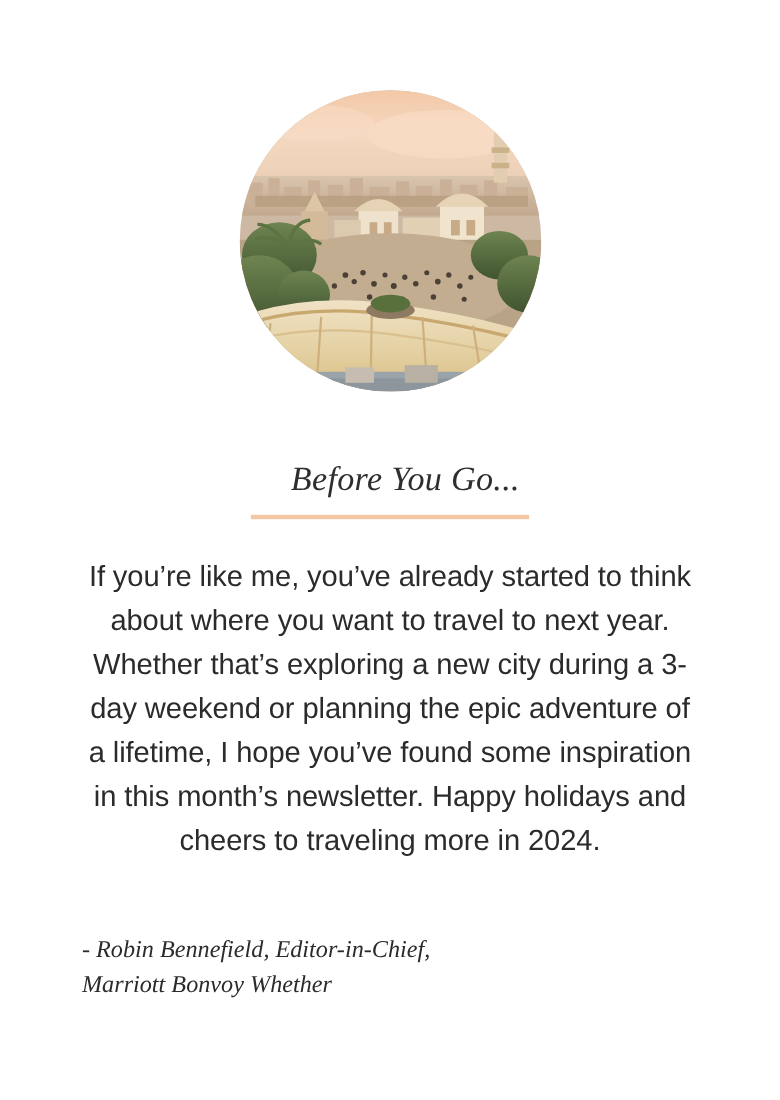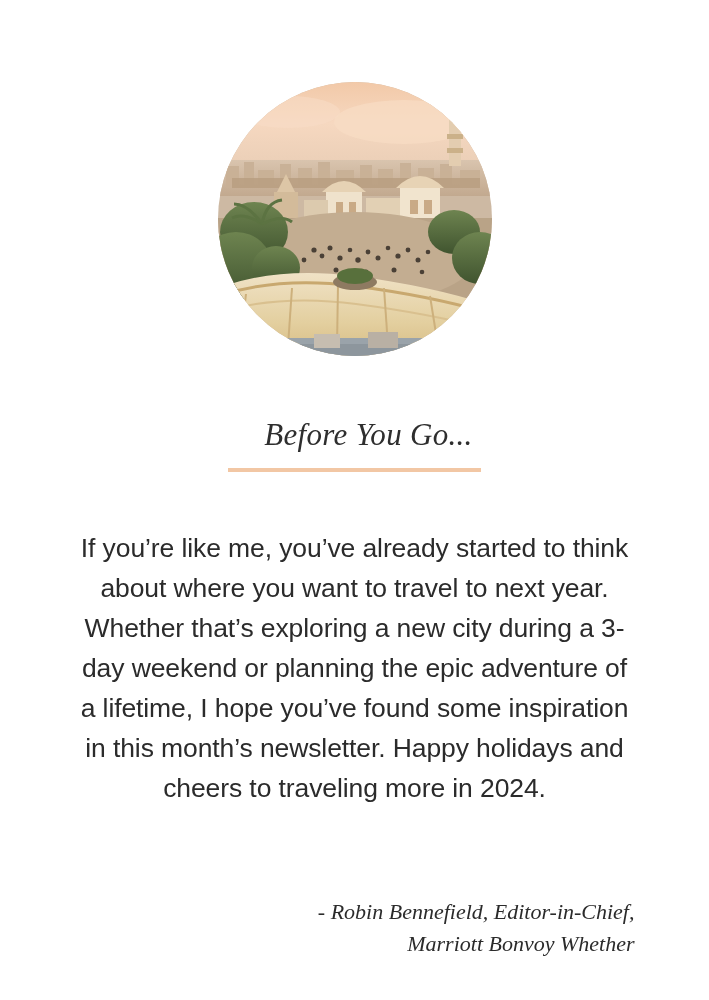"If you’re like me, you’ve" .body-copy { margin-top: 56px -> 32px }
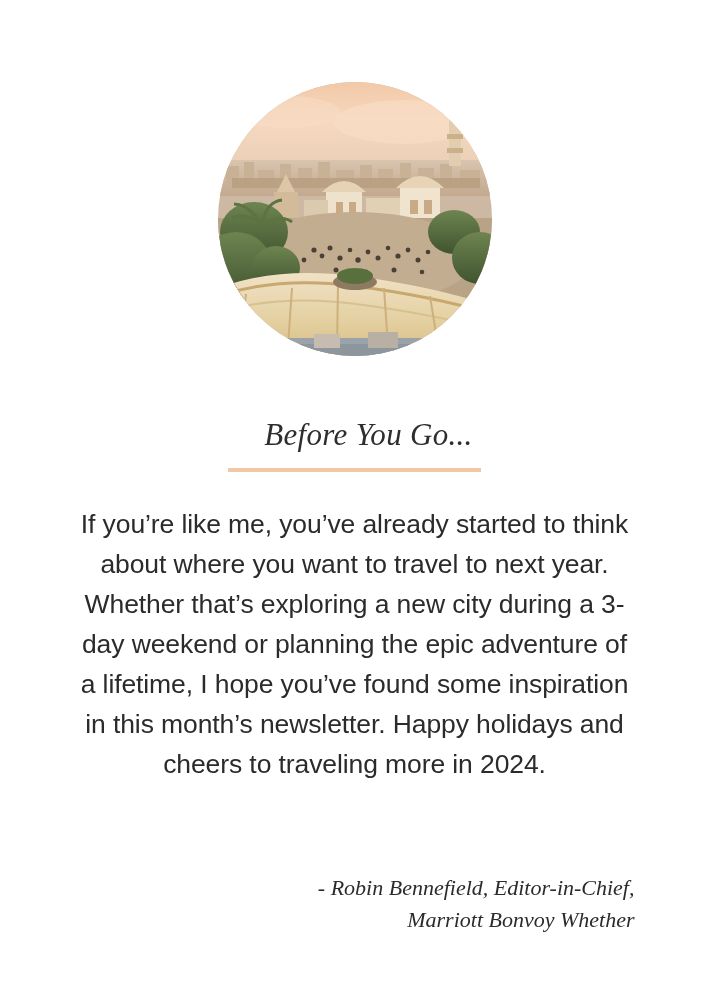"- Robin Bennefield, Editor-in-Chief," .signature { margin-top: 61px -> 36px; text-align: right -> left }
